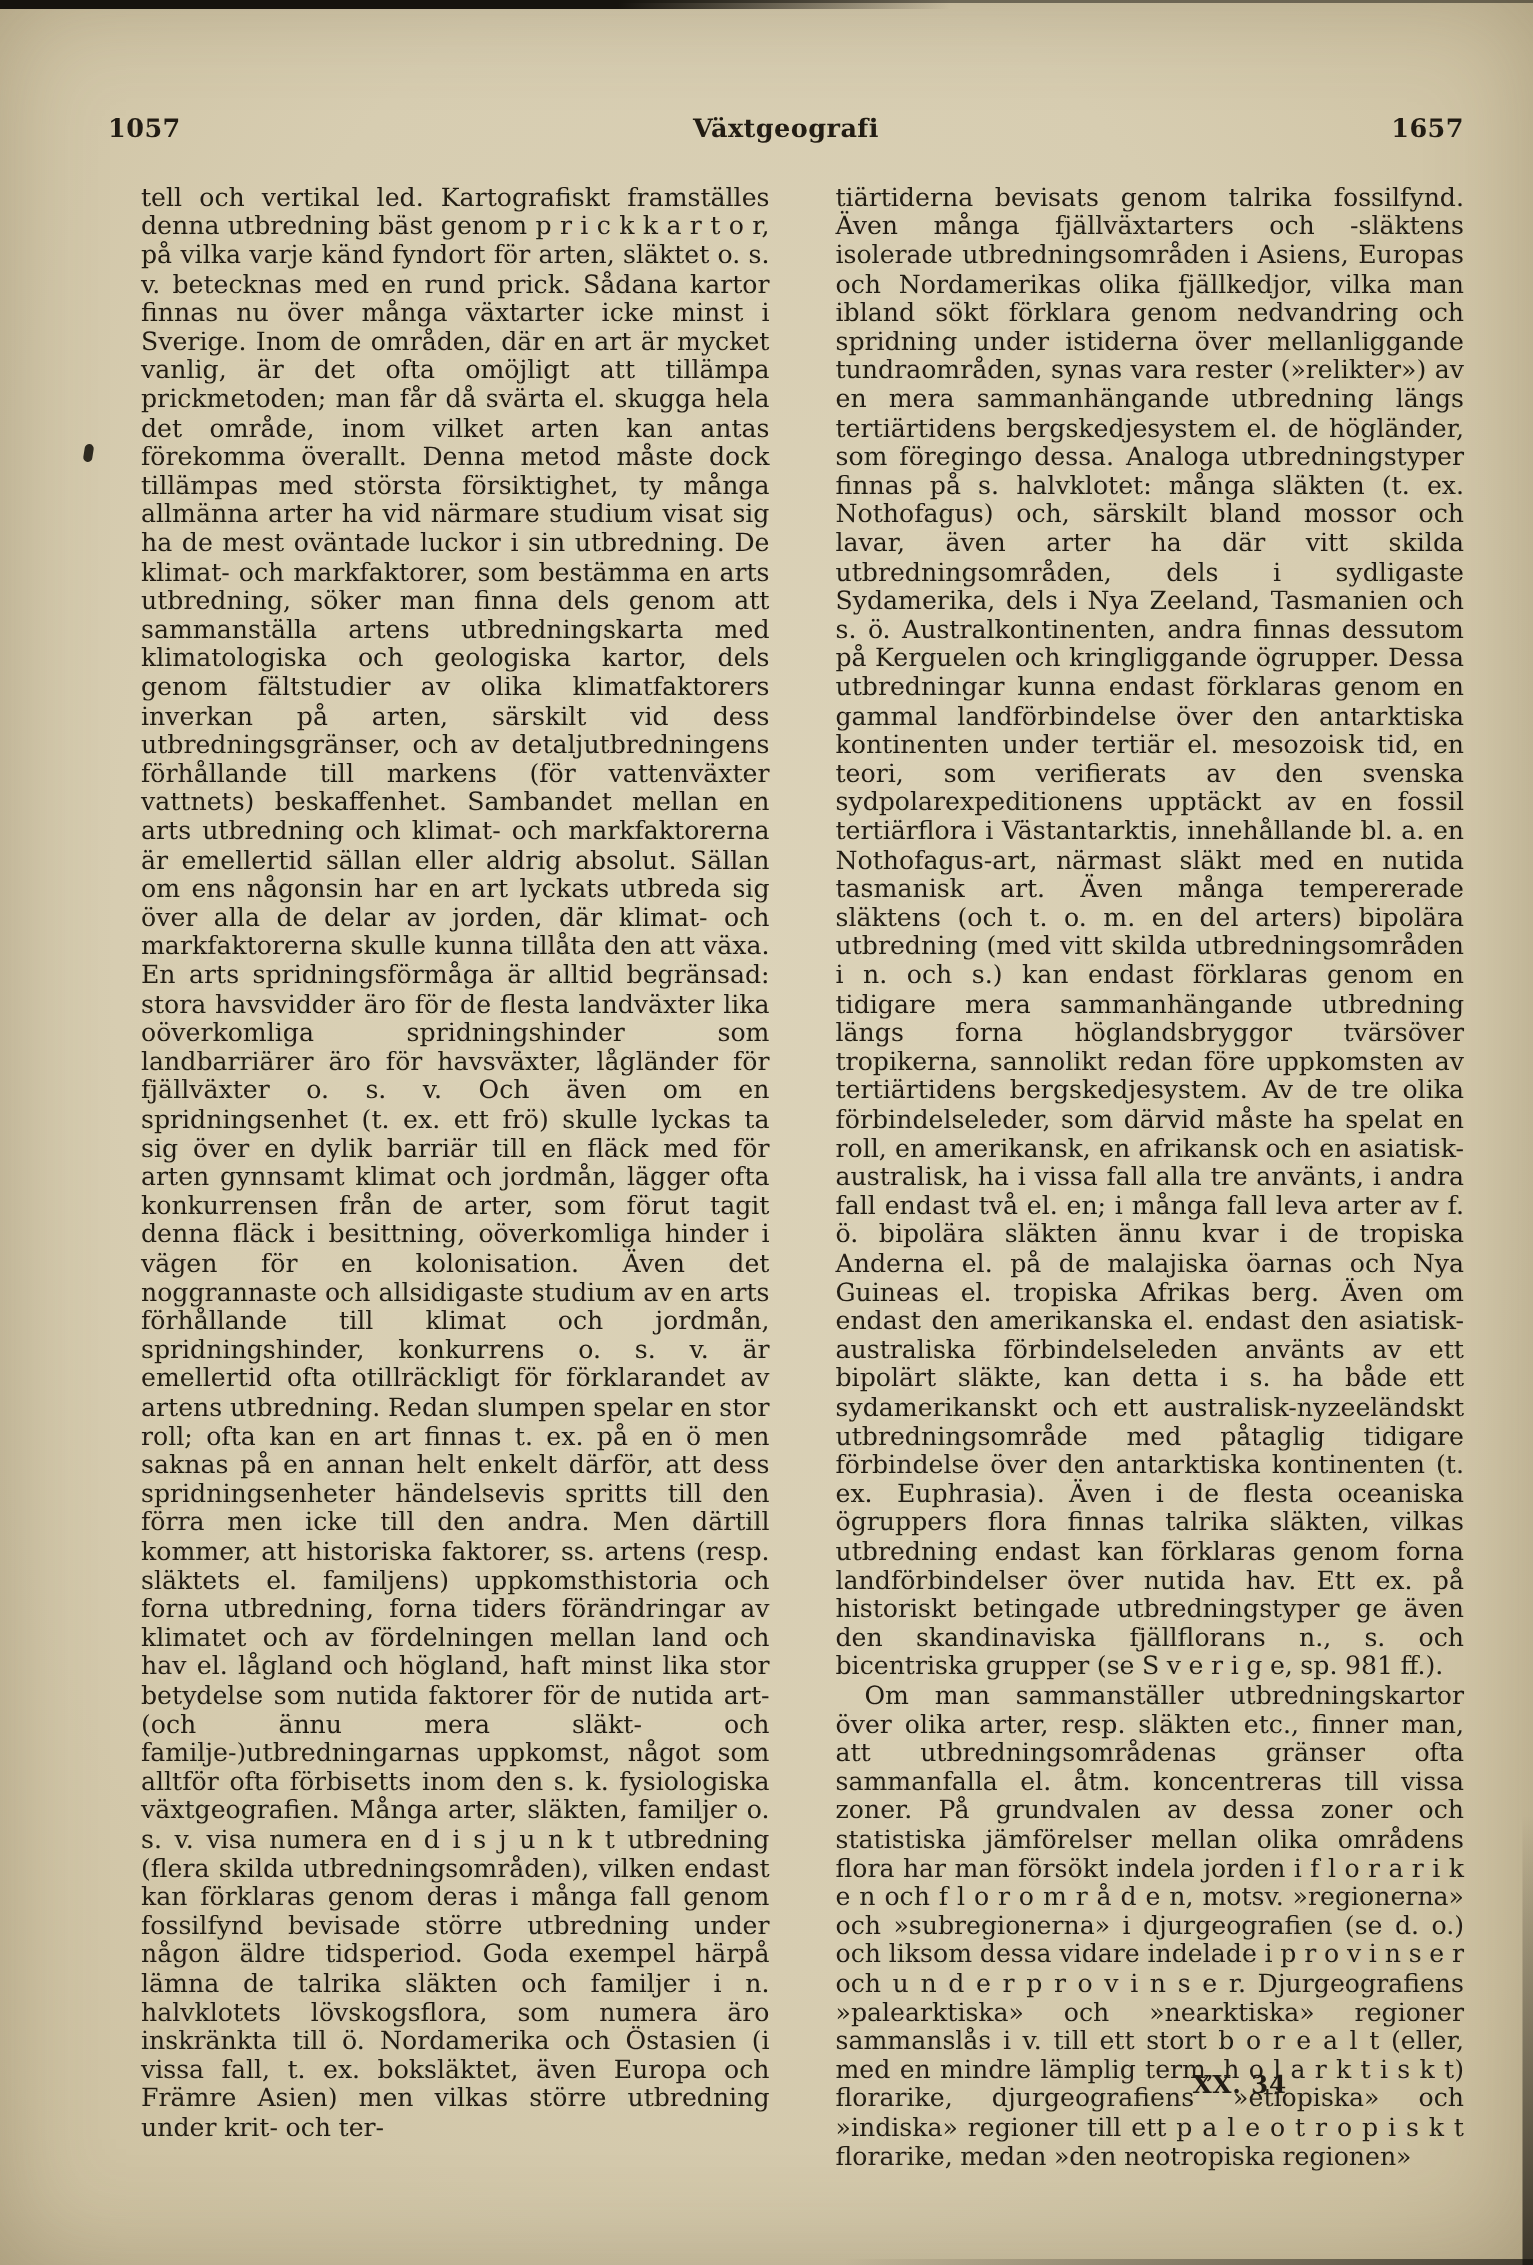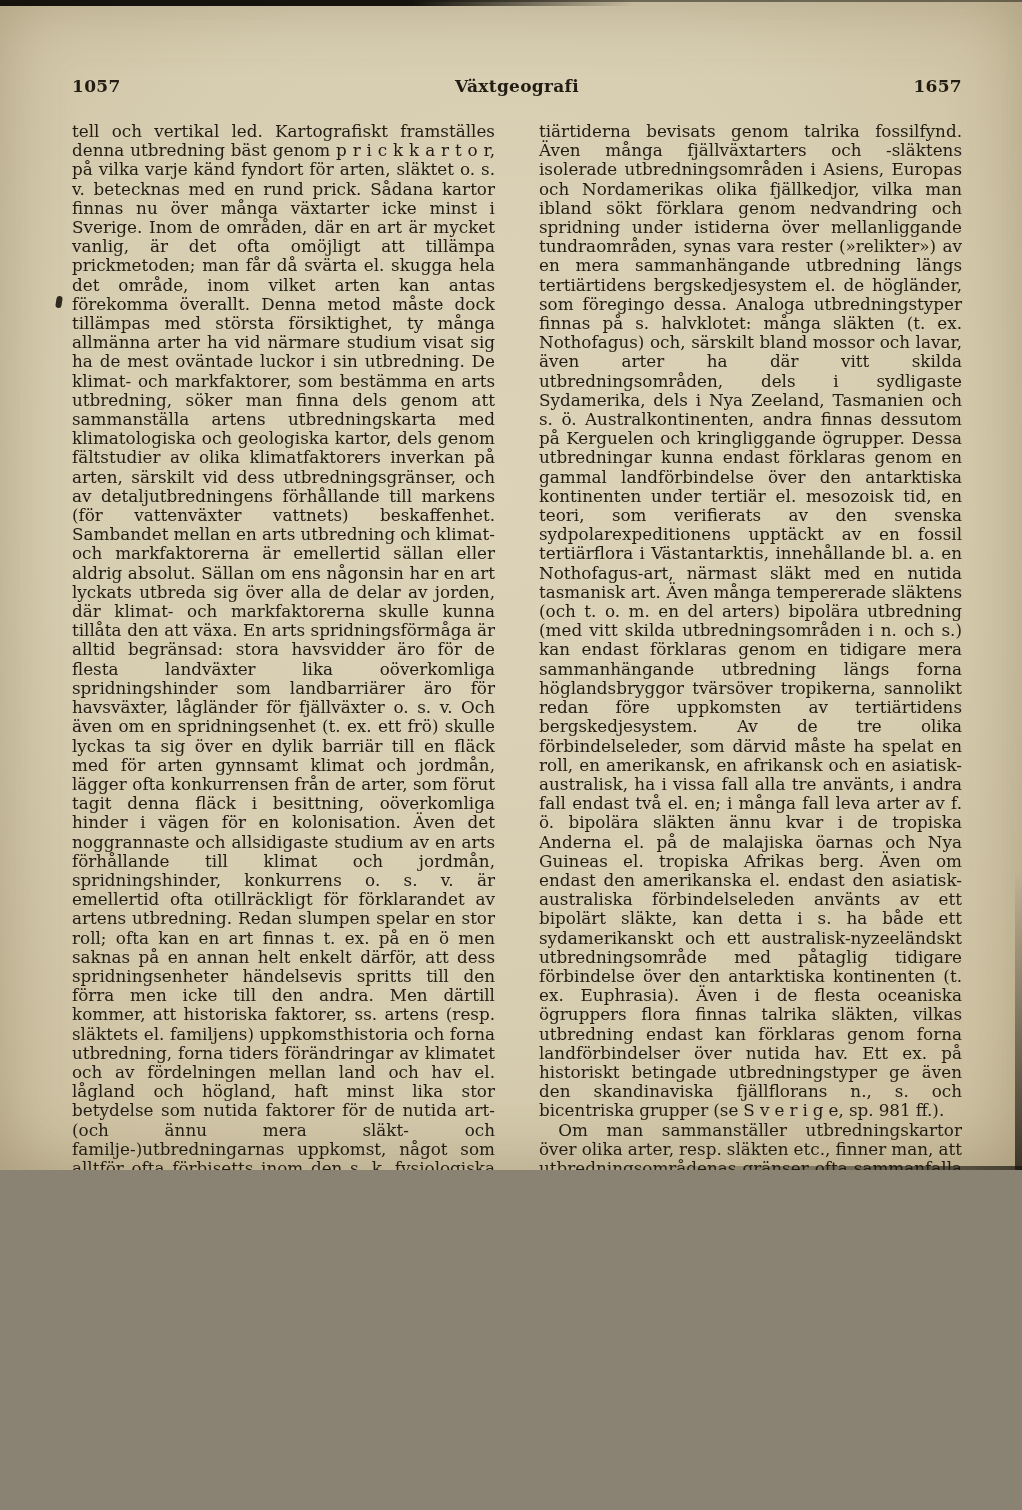"1057" .page { height: 1170px -> 1510px; padding: 76px 60px 0 72px -> 76px 46px 0 72px }
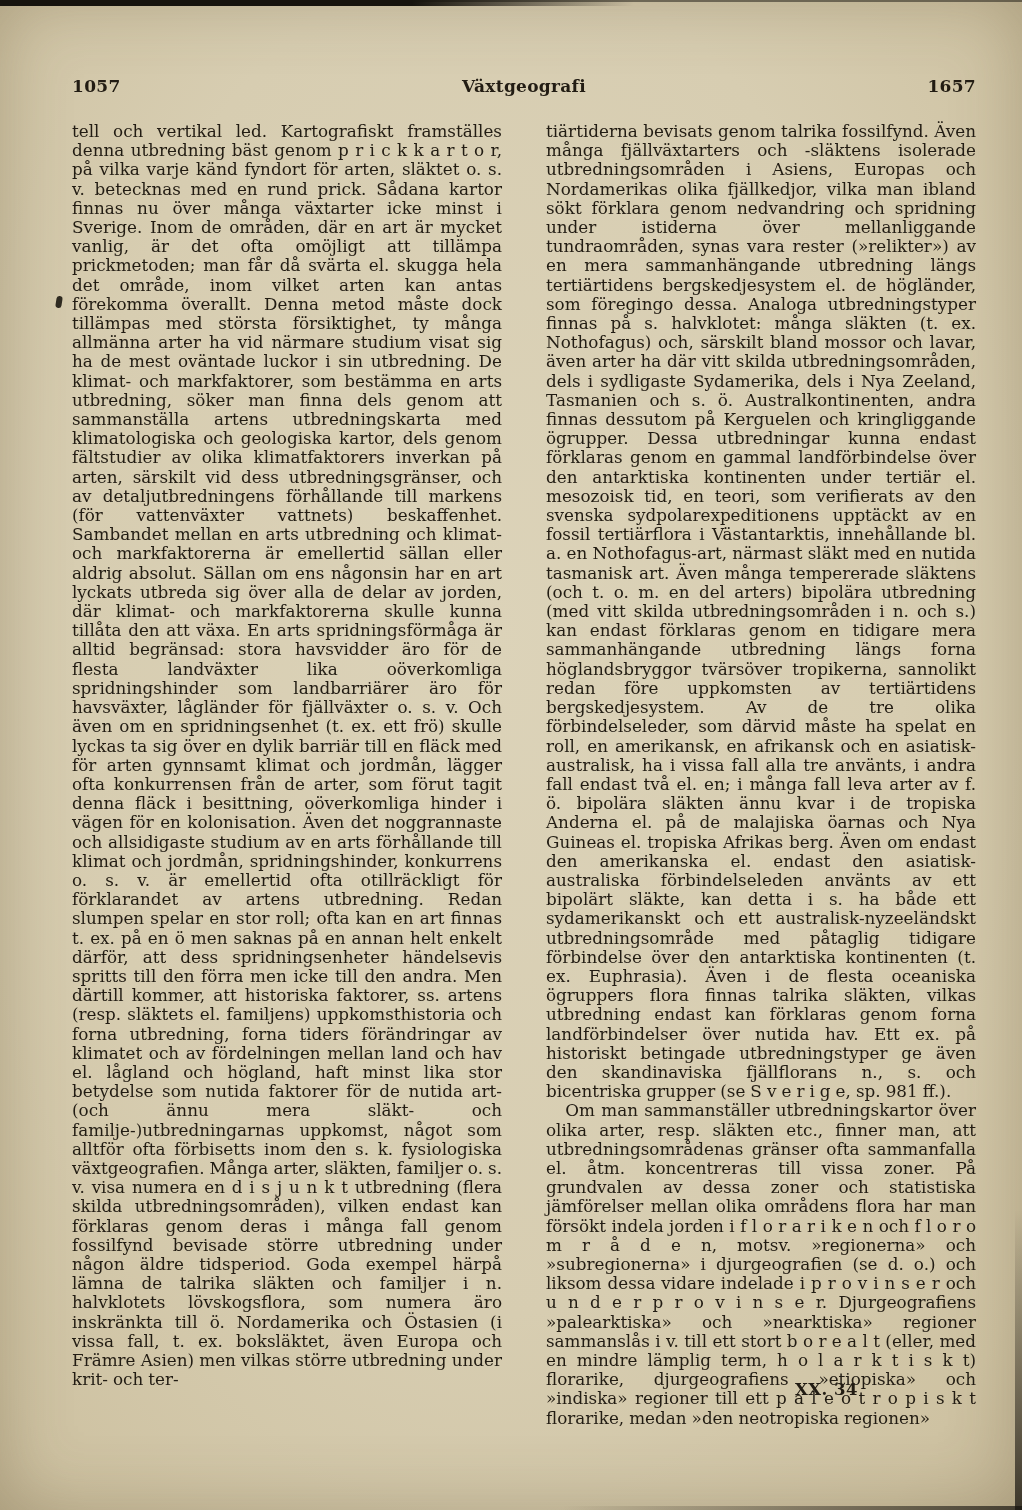"tell och vertikal led. Kartografiskt" .columns { margin-left: none -> 22px }
